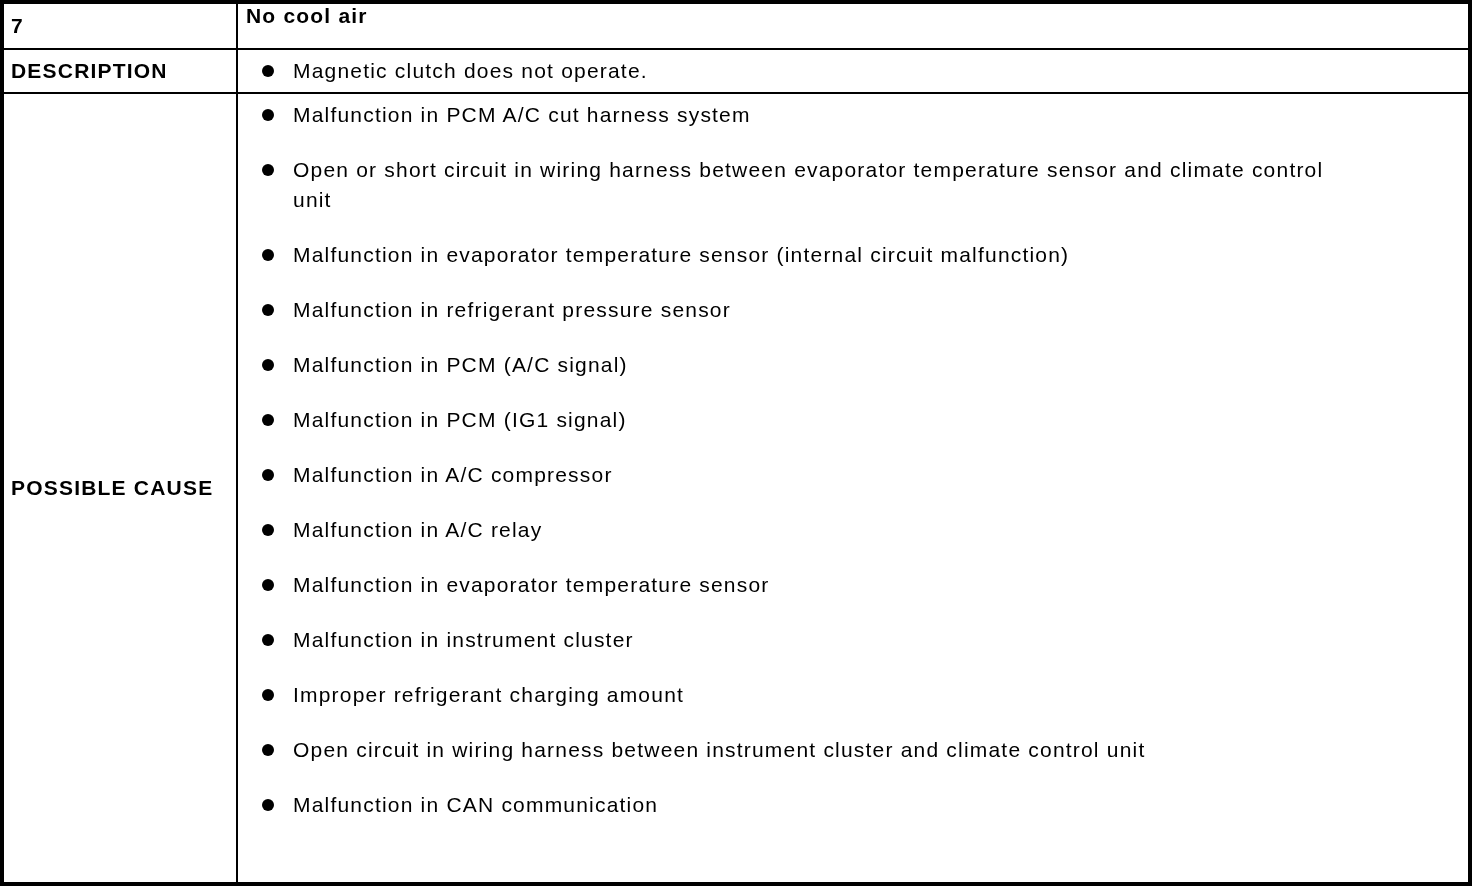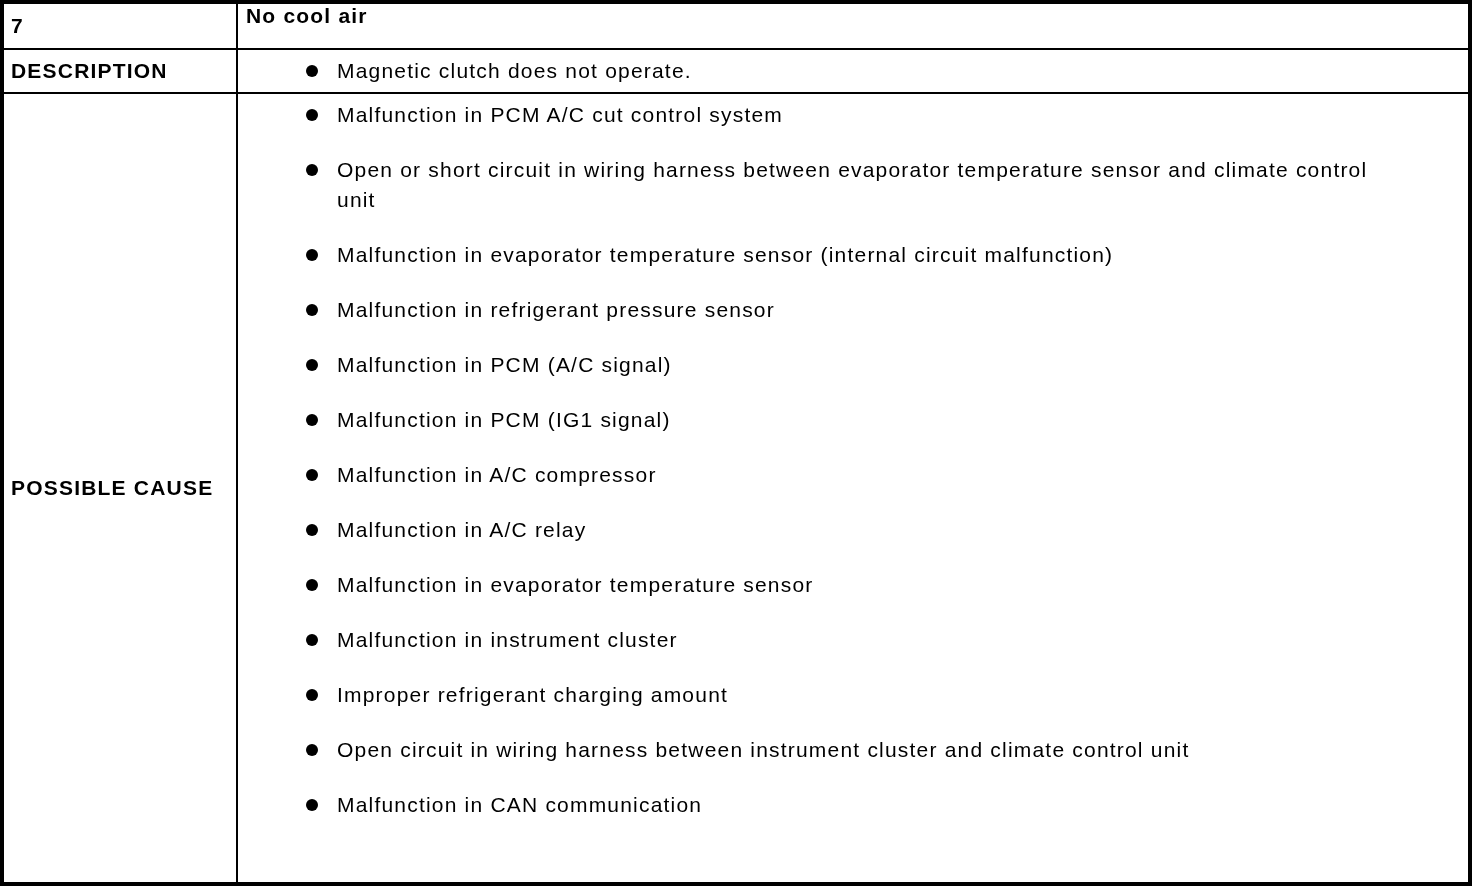"Magnetic clutch does not operate." .bullet-item { padding-left: 68px -> 24px }
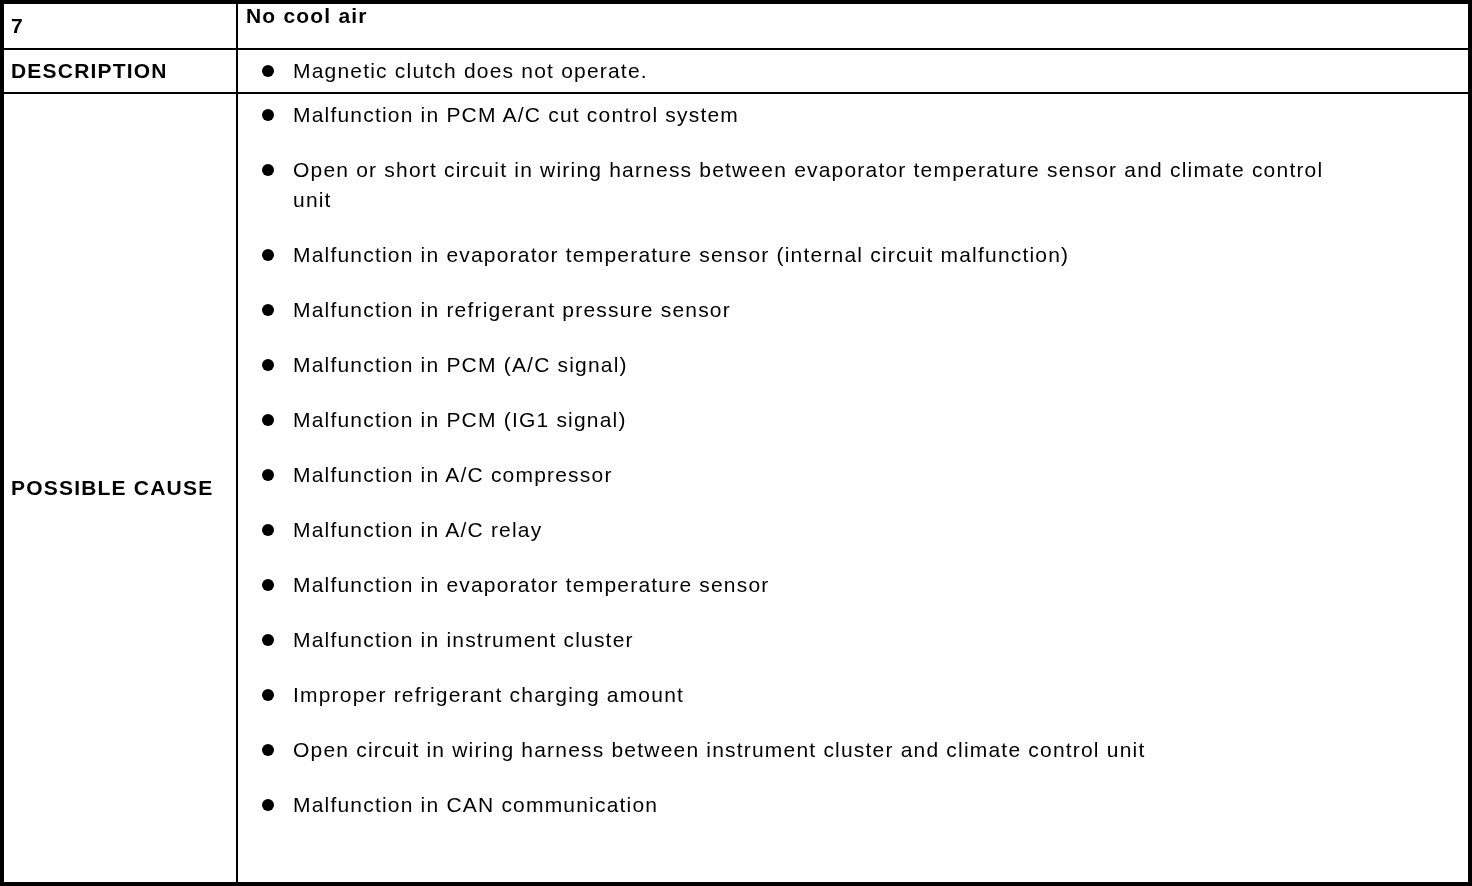"Malfunction in PCM A/C cut" span.bullet-text { text: control -> harness }
